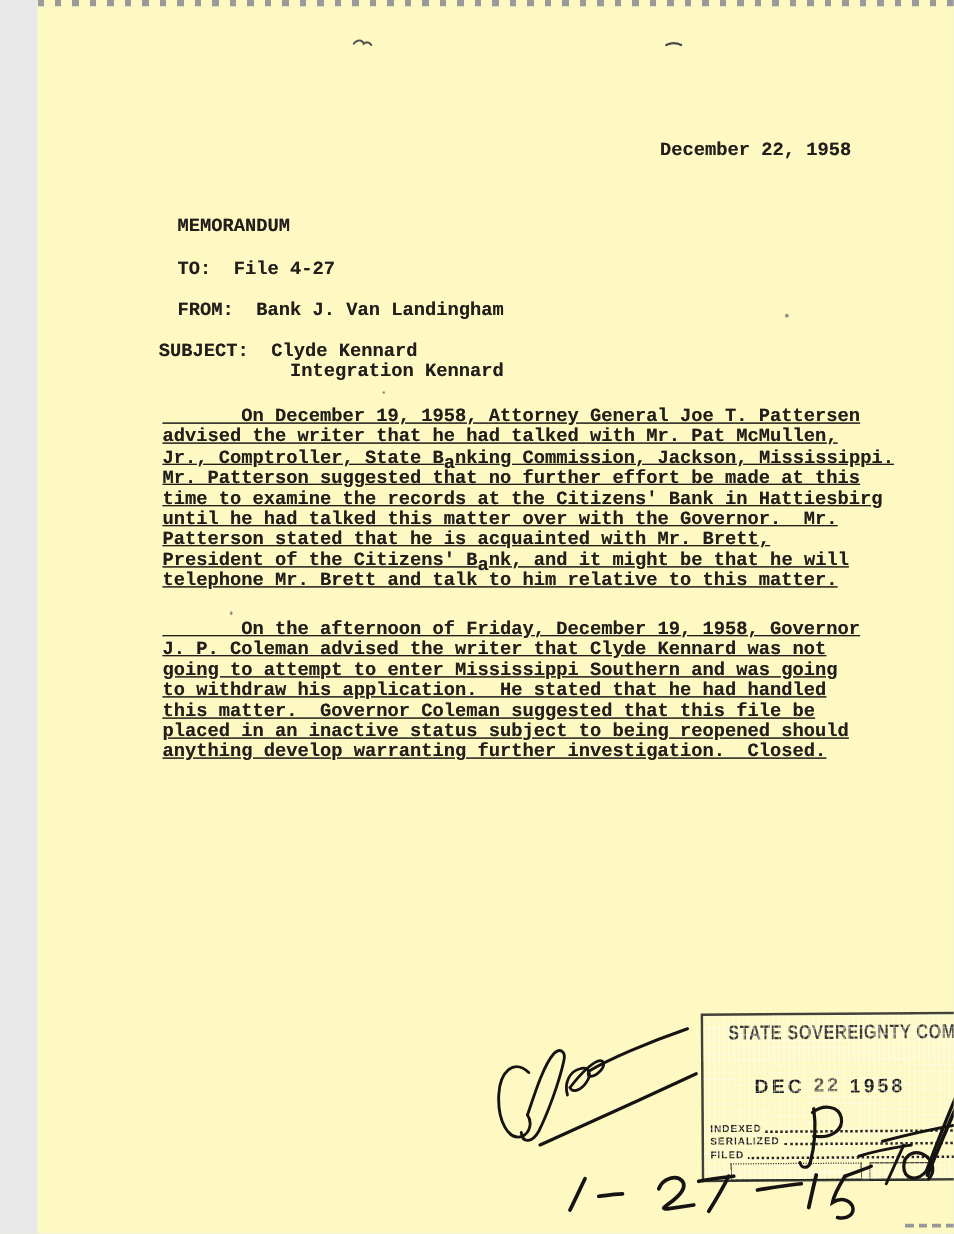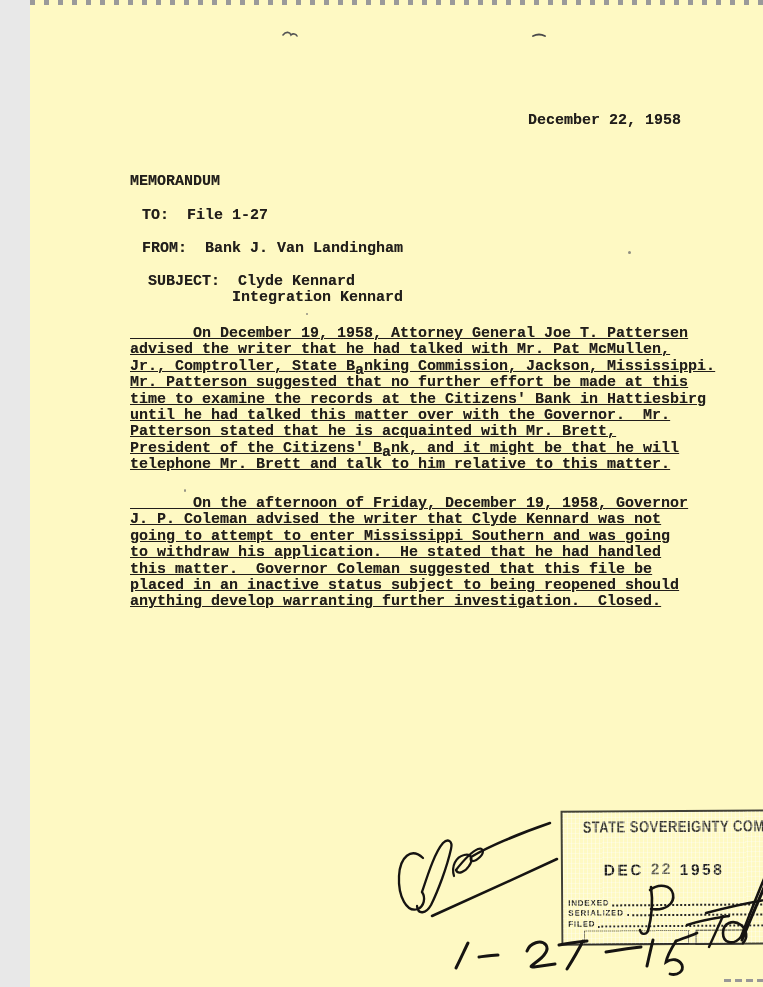"MEMORANDUM" div.typed { left: 100px -> 112px }
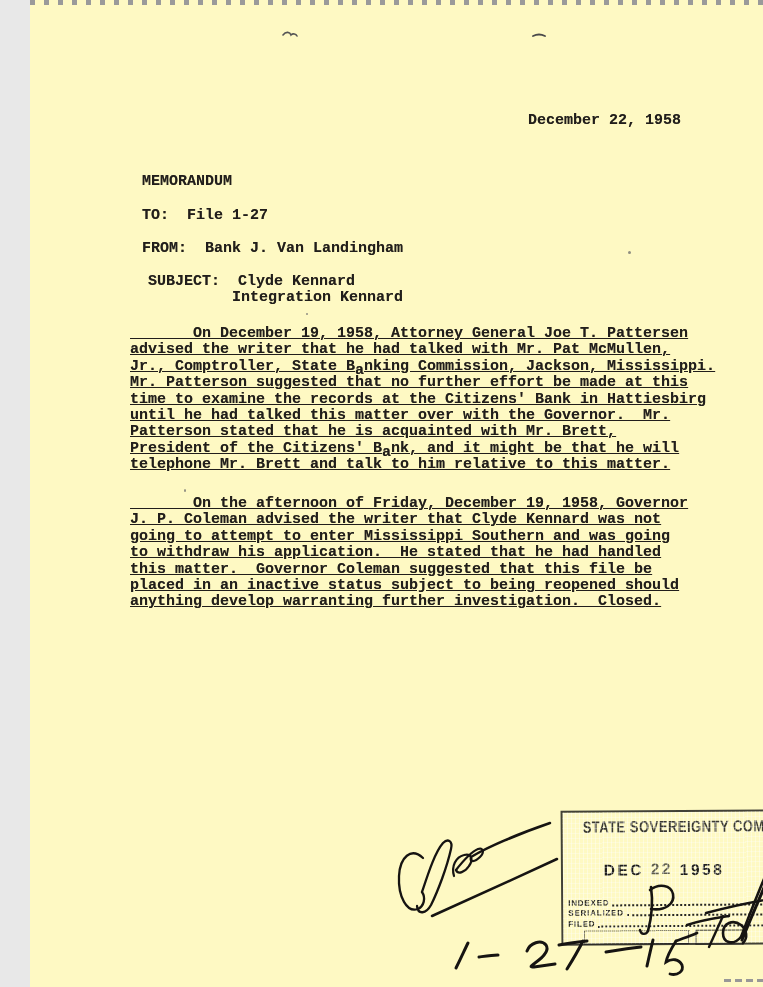"TO: File 1-27" div.typed { text: 1-27 -> 4-27 }
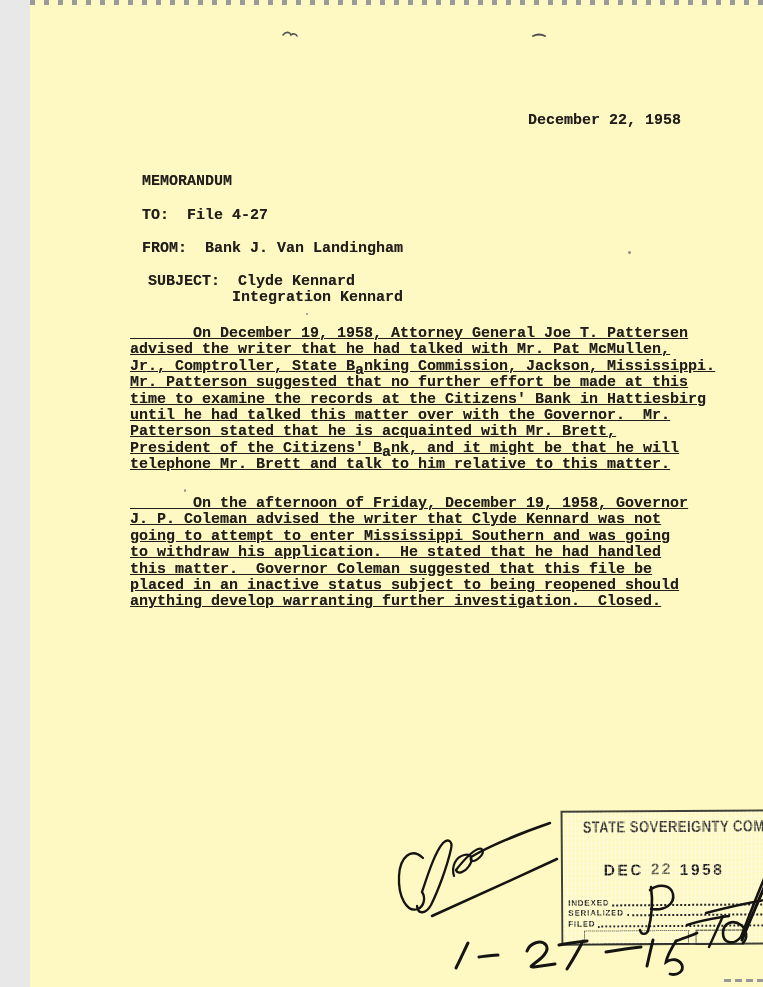"SUBJECT: Clyde Kennard" div.typed { left: 118px -> 97px }
